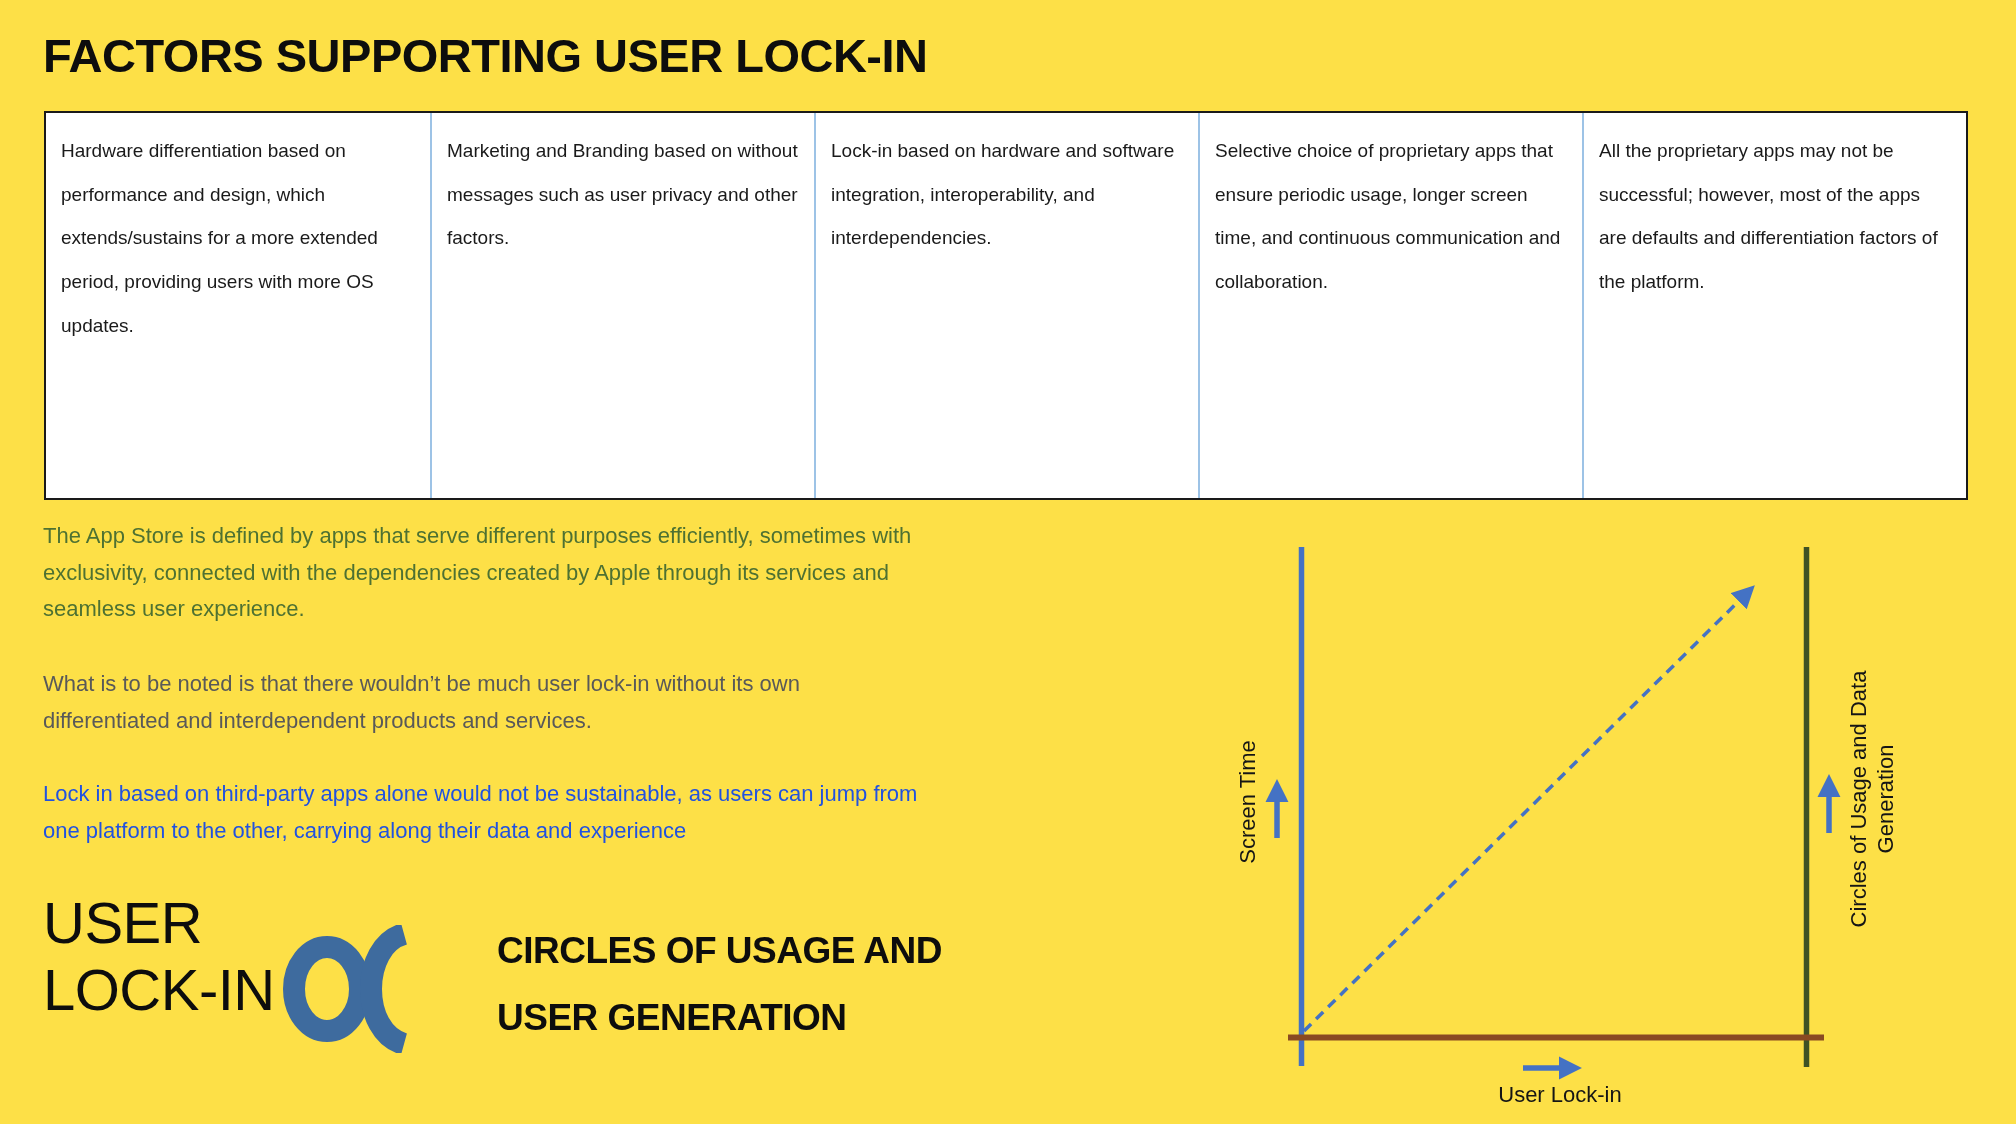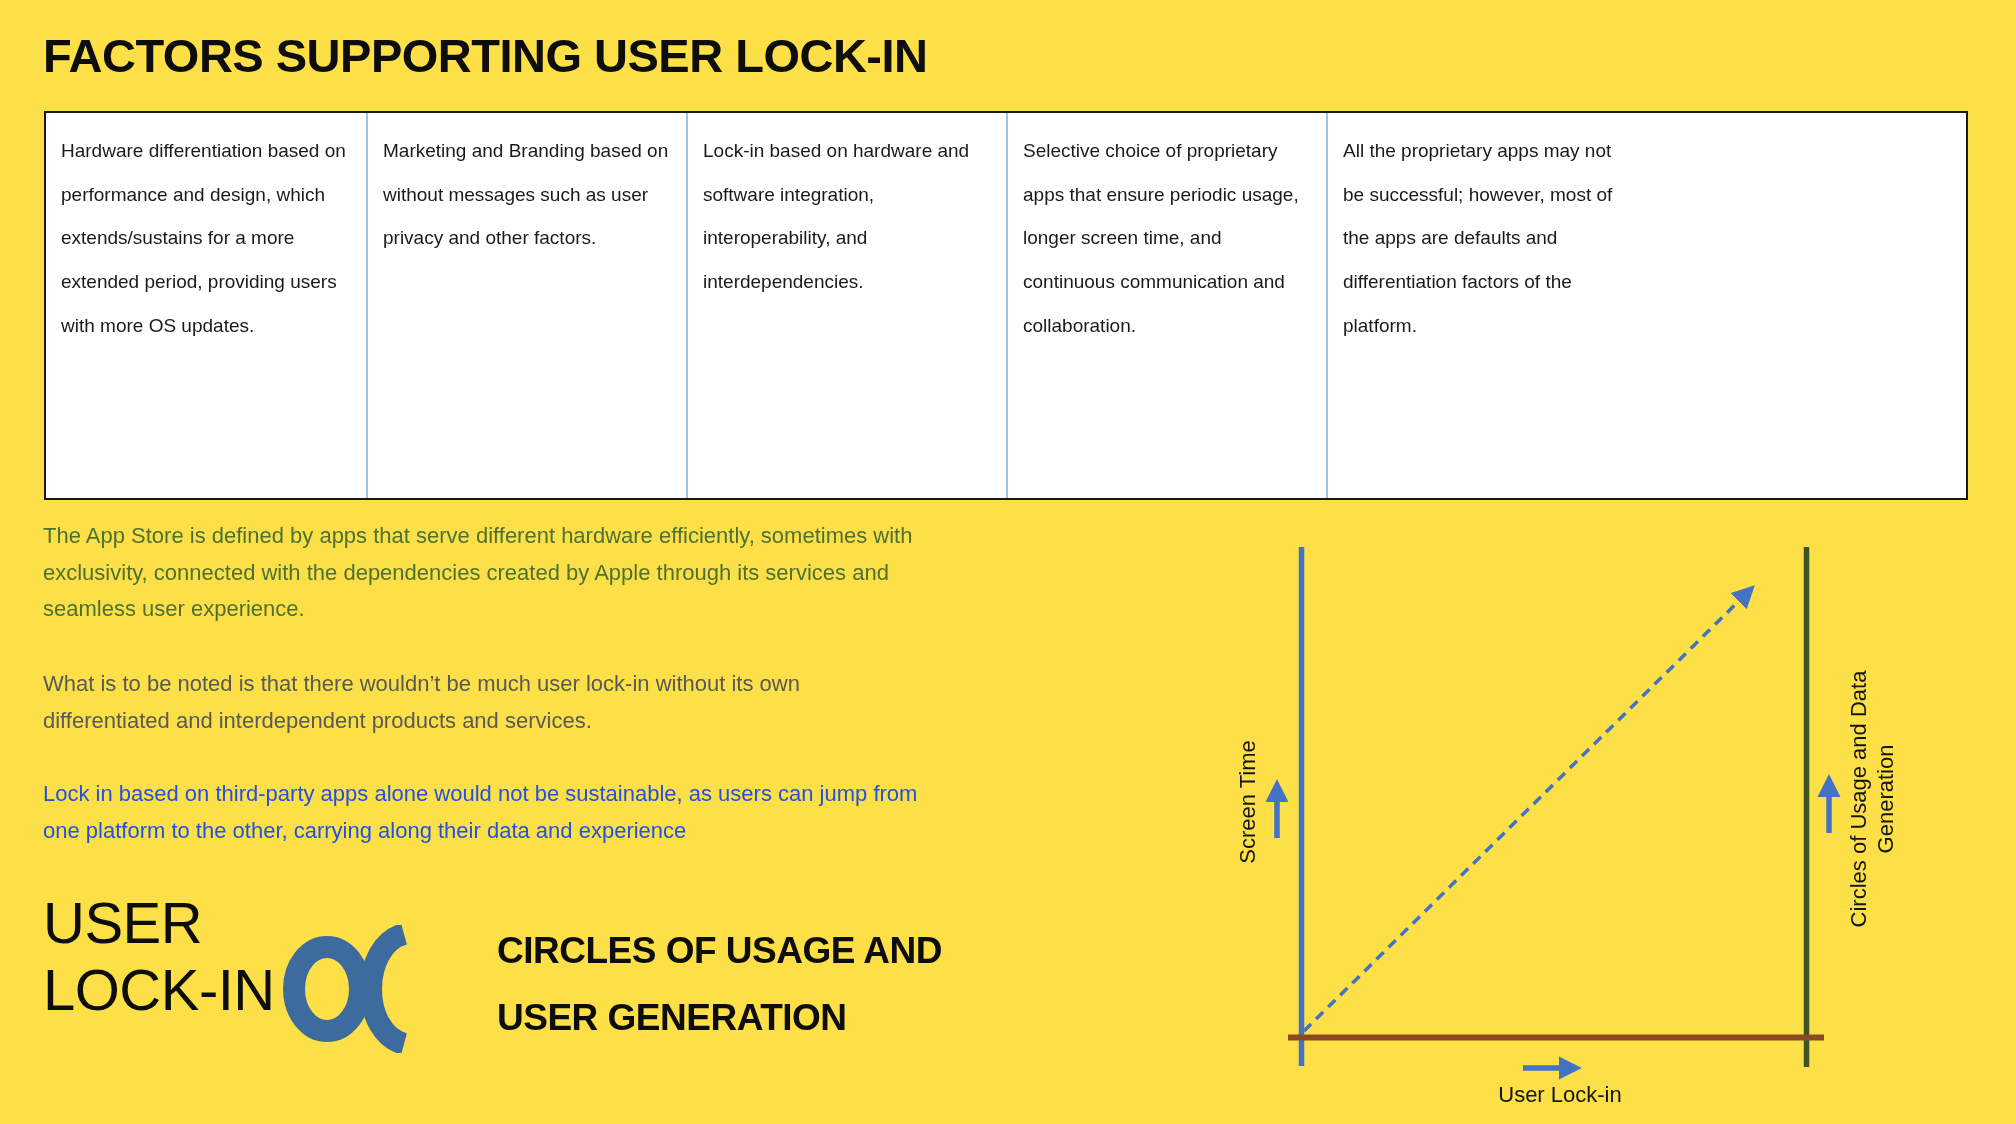"Hardware differentiation based on" .factors-table { grid-template-columns: repeat(6,1fr) -> repeat(5,1fr) }
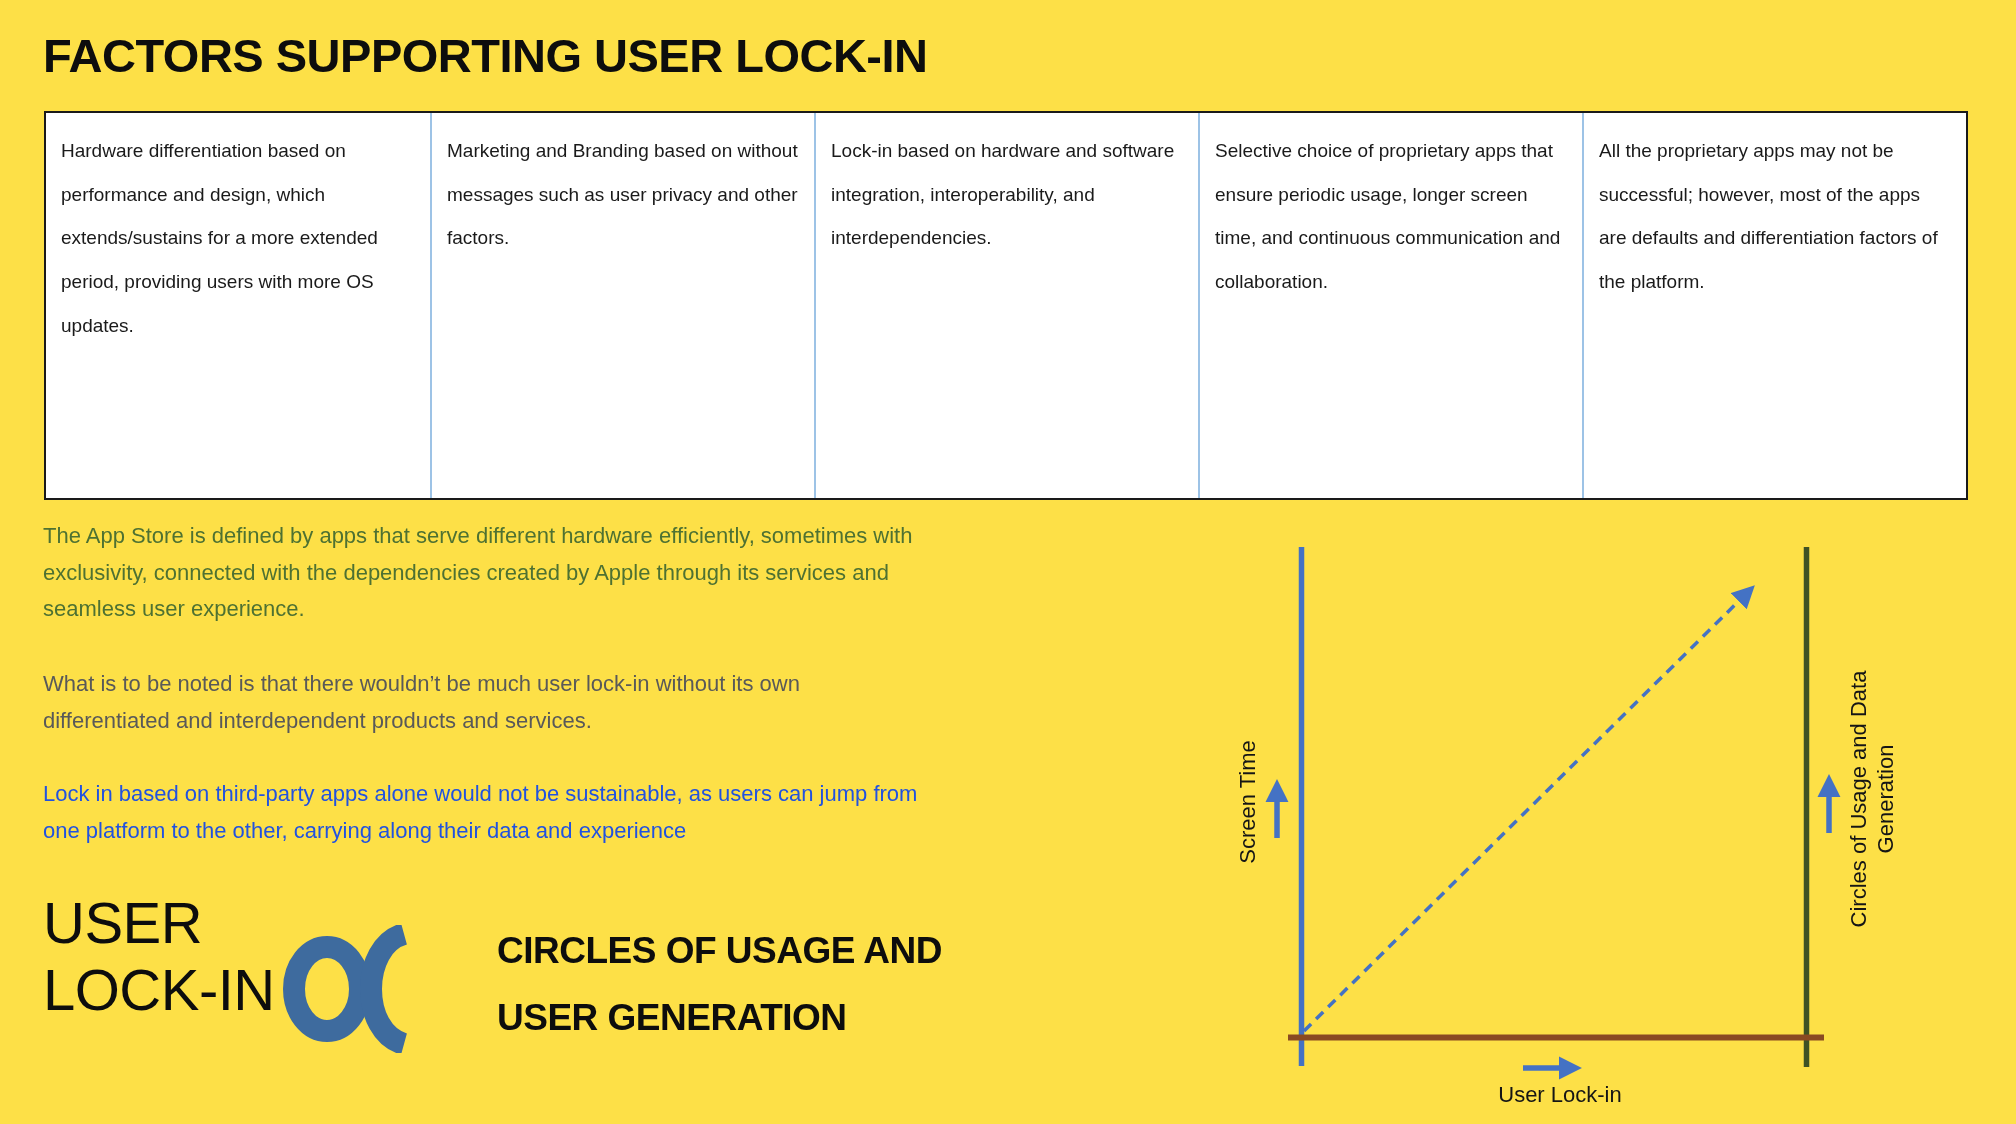"The App Store is defined" div { text: hardware -> purposes }
